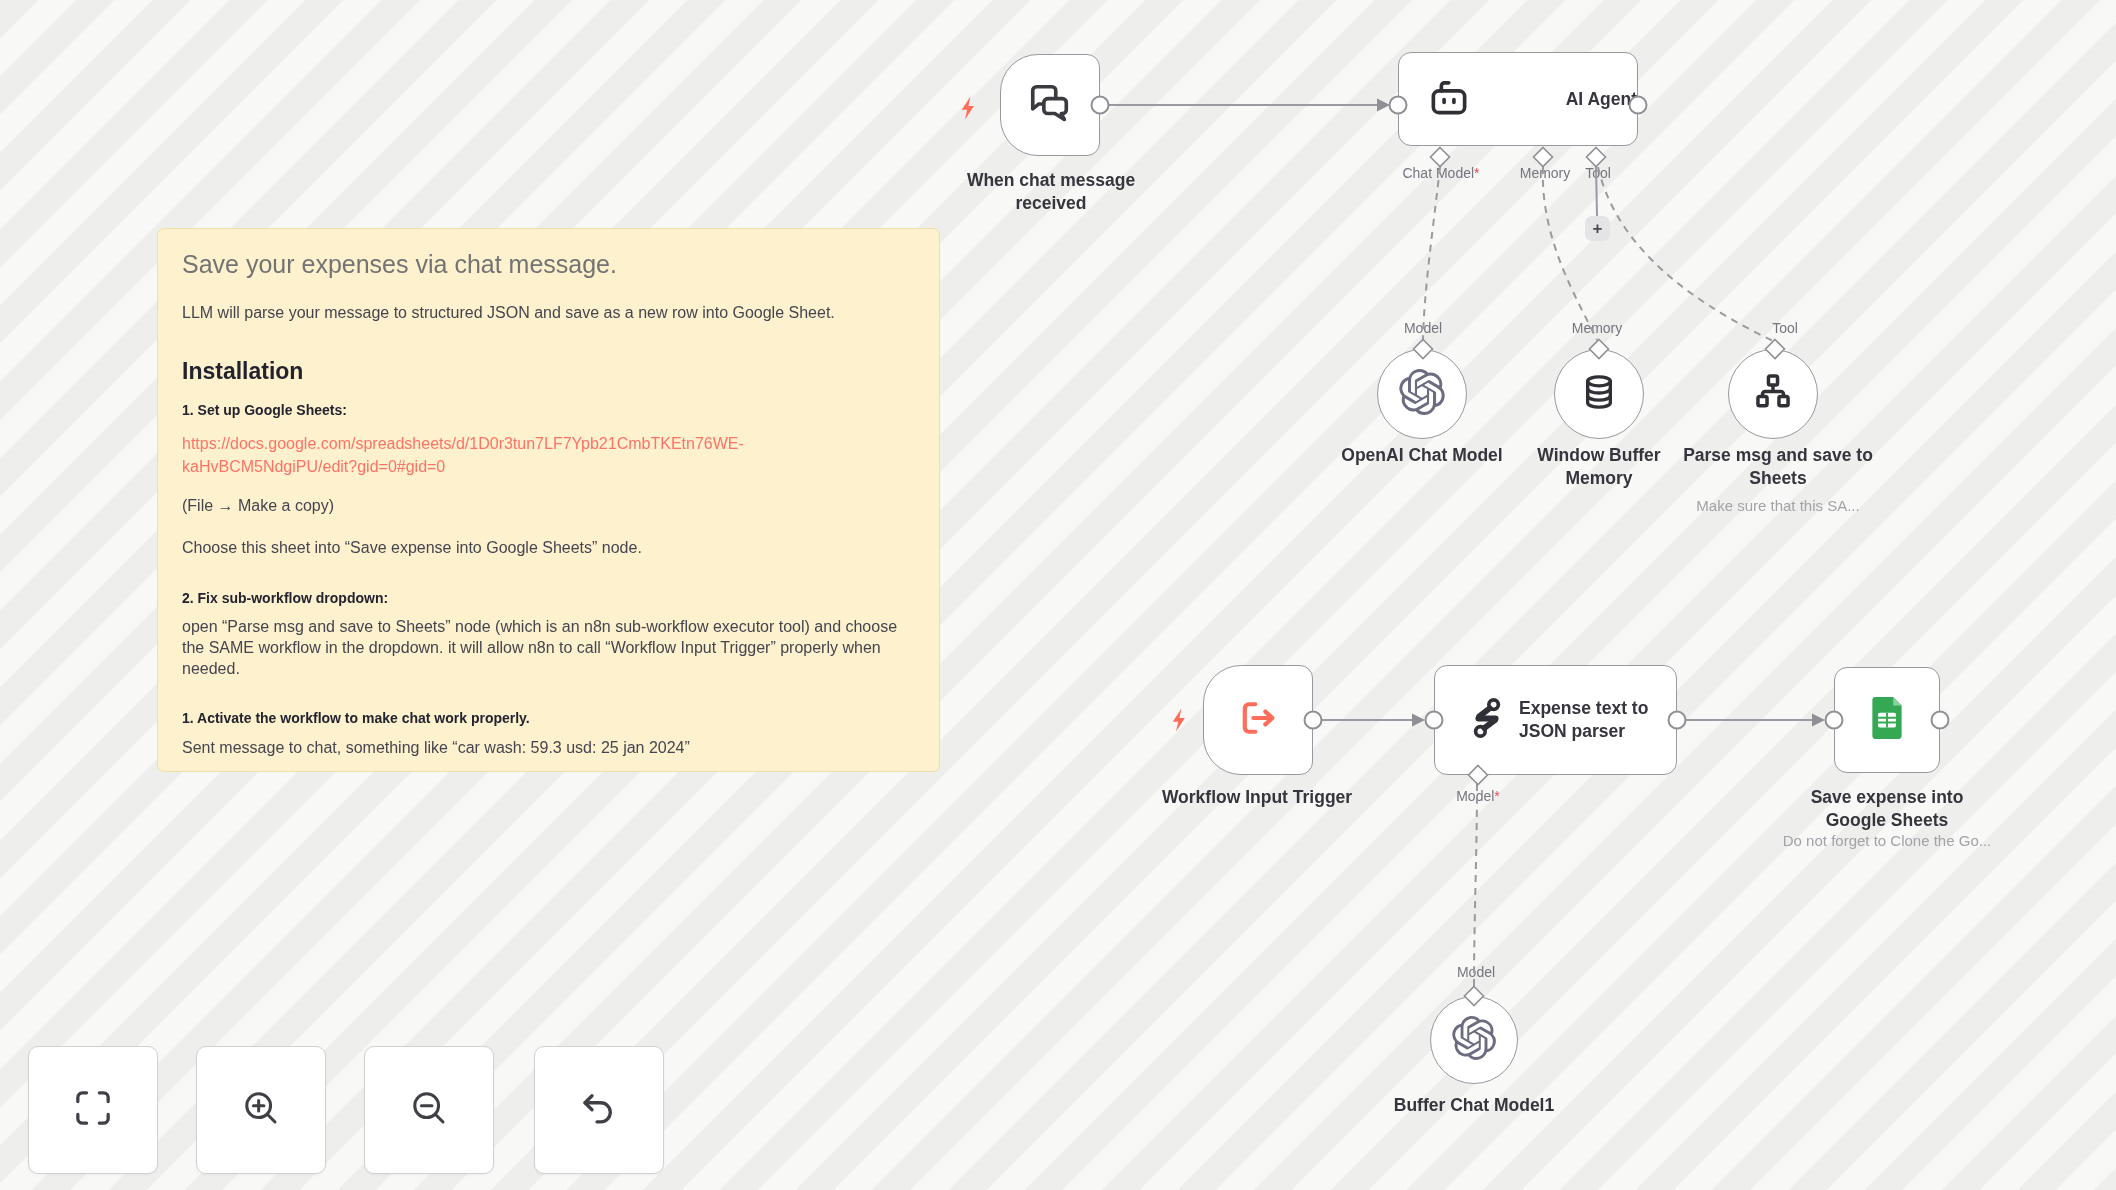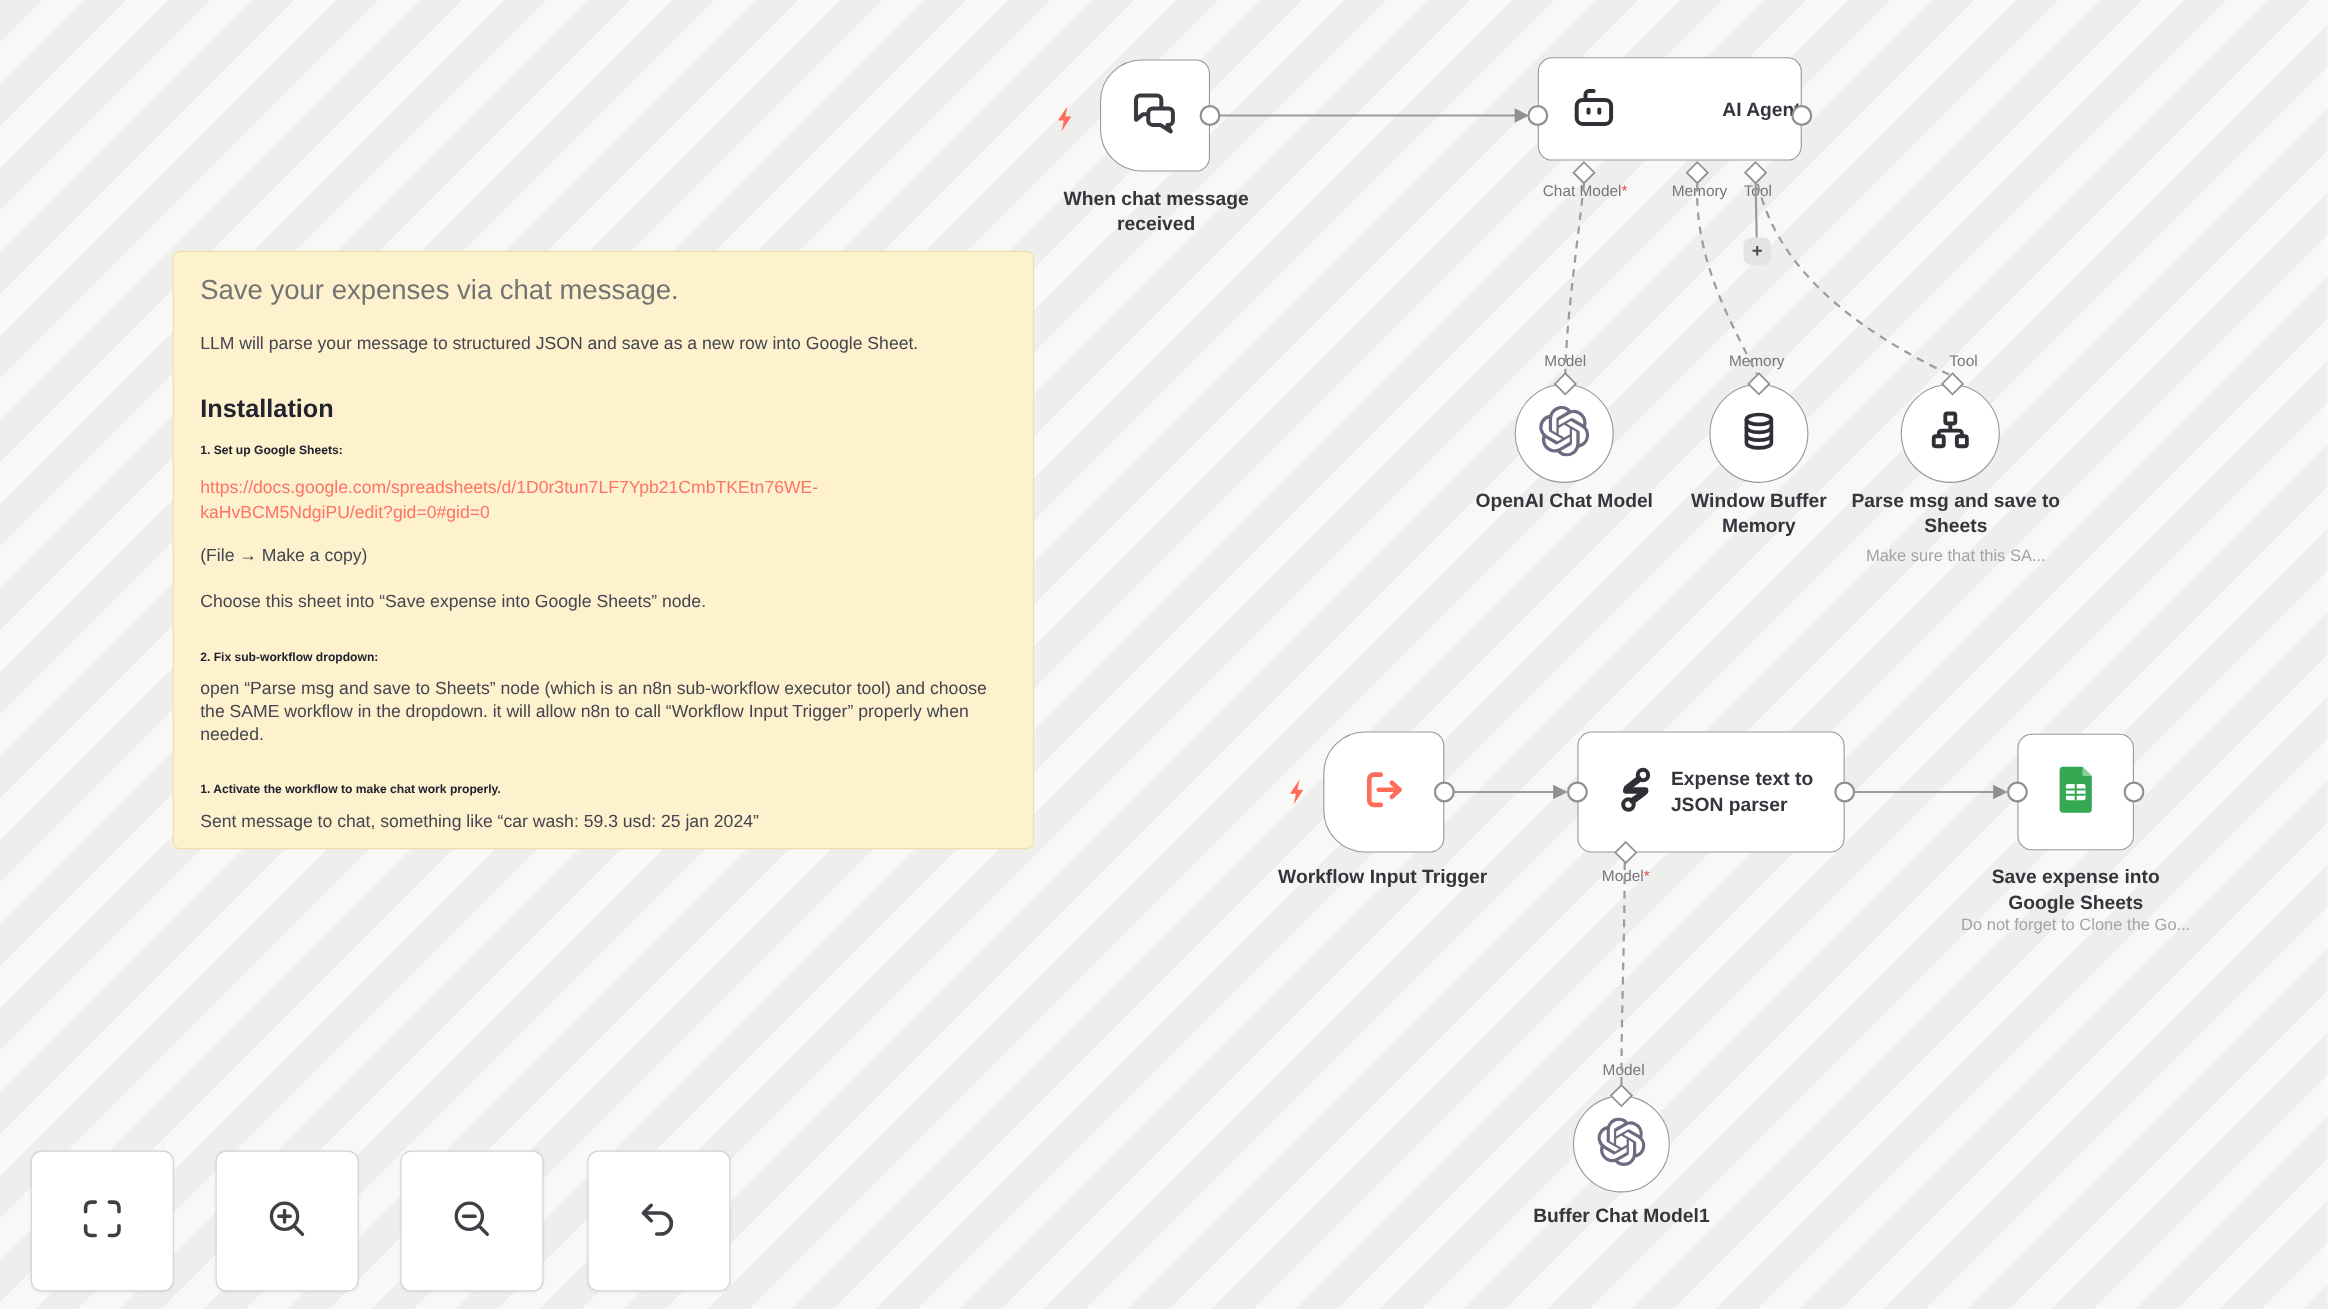"1. Set up Google Sheets:" .sticky h3 { font-size: 11px -> 14px }
